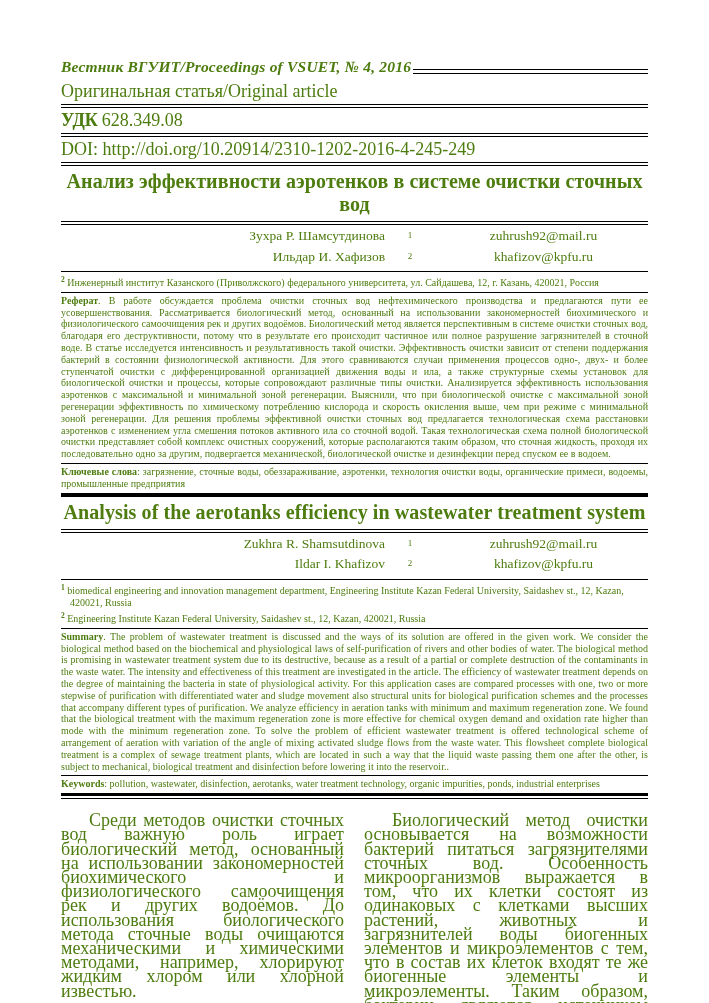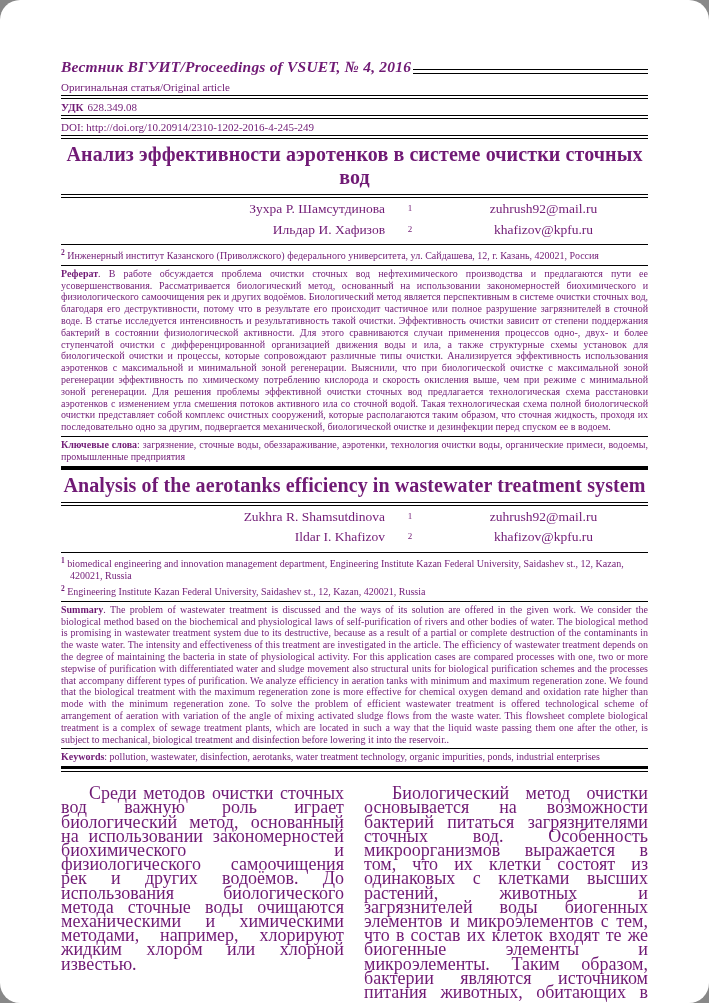"Вестник ВГУИТ/Proceedings of VSUET, №" .page { border-radius: 20px -> none; color: #701a75 -> #4d7c0f }
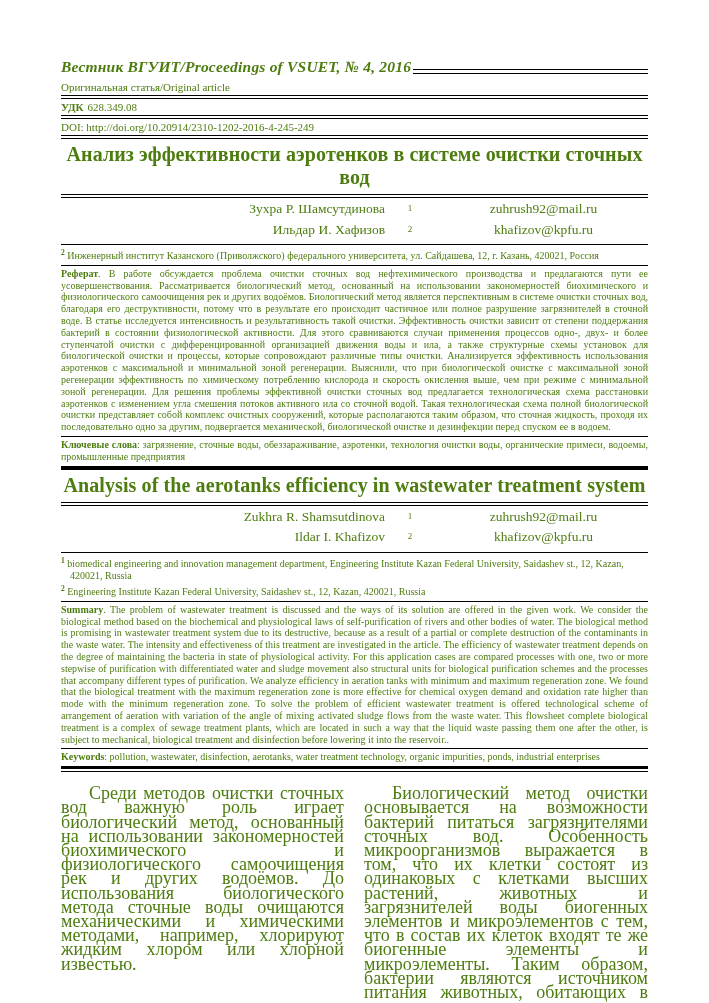"Оригинальная статья/Original article" .meta-row { font-size: 11px -> 18px }
